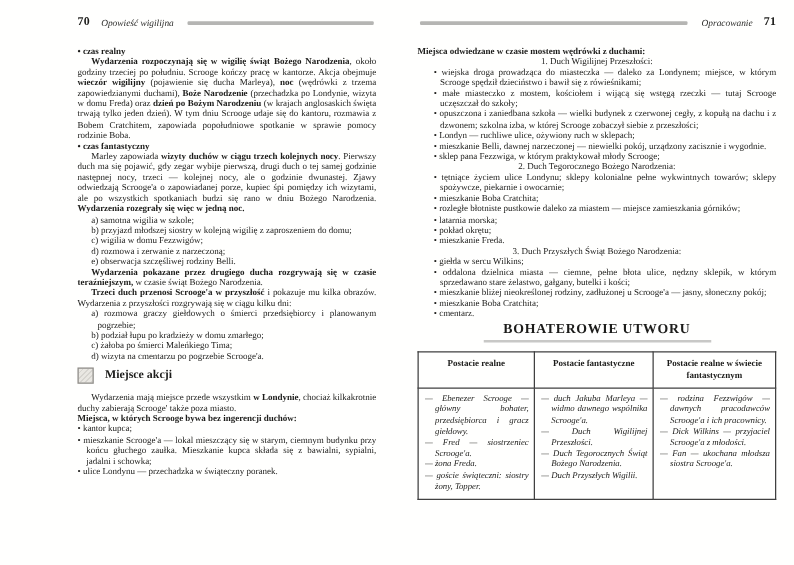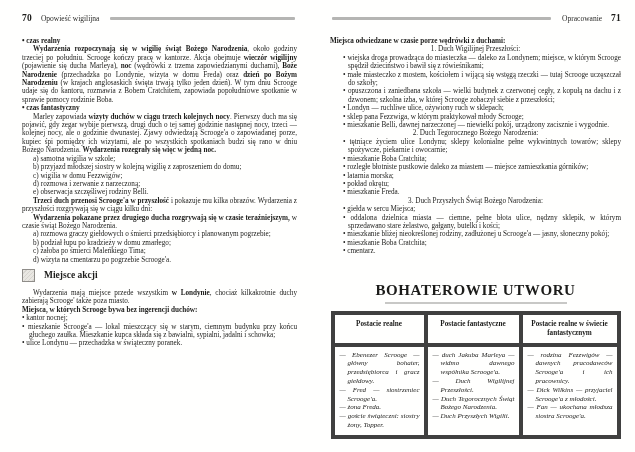"70" .spread { padding-left: none -> 40px }
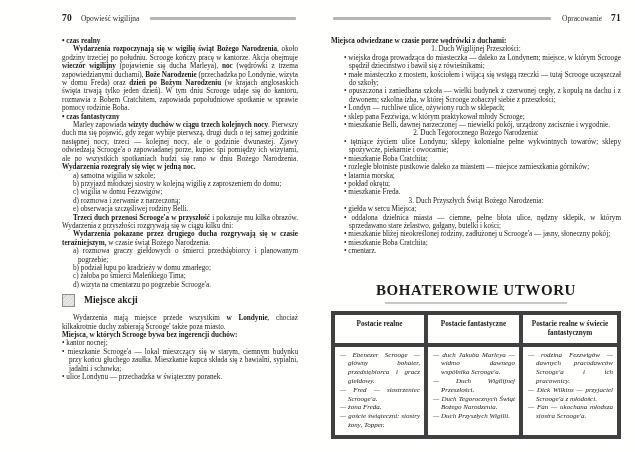"Opowieść wigilijna" .runtitle { font-style: none -> italic }
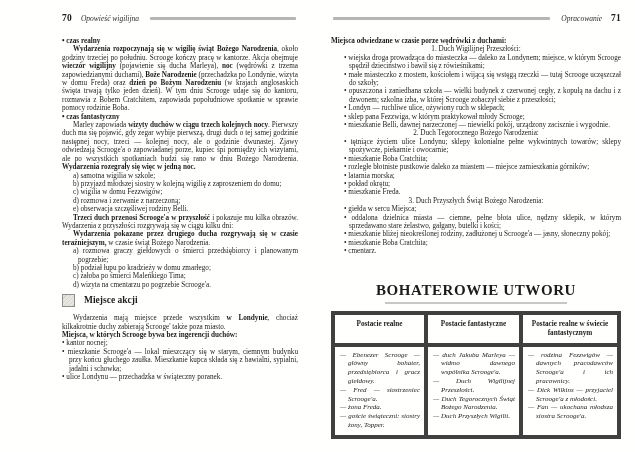"Miejsca odwiedzane w czasie porze" span.b { text: porze -> mostem }
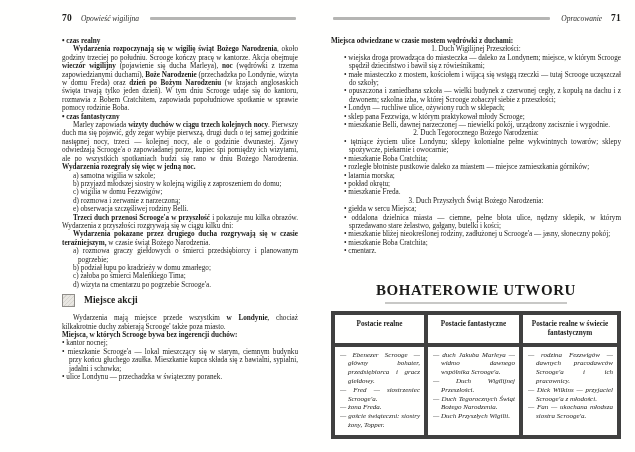"• sklep pana Fezzwiga, w" div.blk { order: before "• mieszkanie Belli, dawnej narzeczonej" -> after "• mieszkanie Belli, dawnej narzeczonej" }
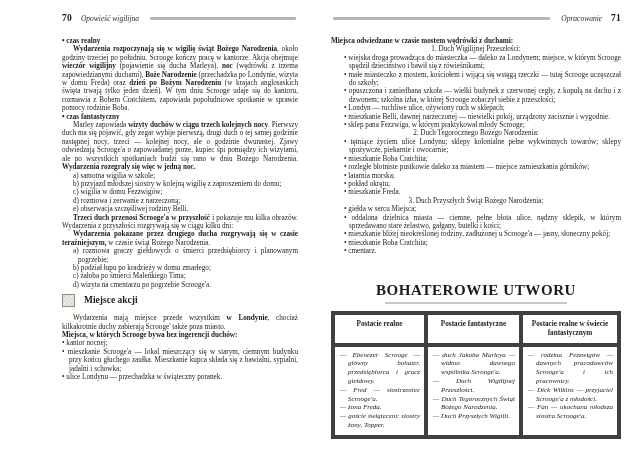"• giełda w sercu Miejsca;" span { text: Miejsca -> Wilkins }
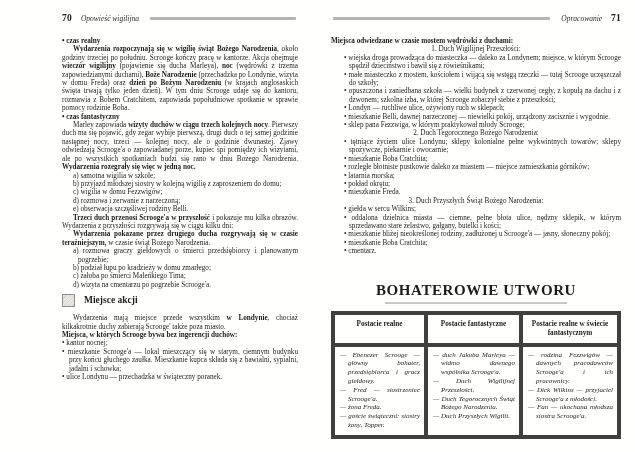"Trzeci duch przenosi Scrooge'a w" div.blk { order: before "Wydarzenia pokazane przez drugiego ducha" -> after "Wydarzenia pokazane przez drugiego ducha" }
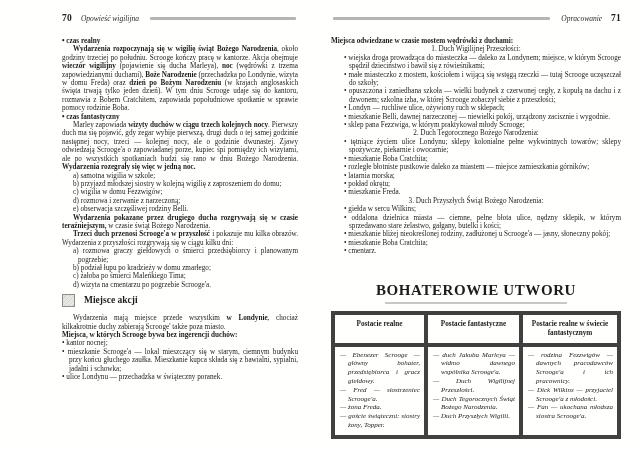"BOHATEROWIE UTWORU" .tbl-title { font-size: 15px -> 11px; margin-top: 26px -> 1px }
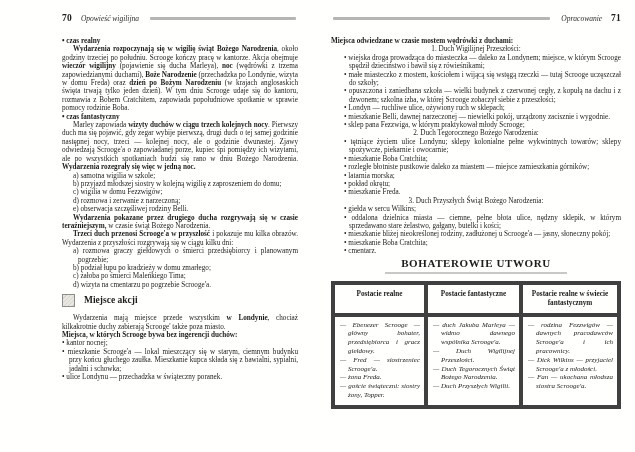"Postacie realne" table.chars th, table.chars td { border: 4px solid #404040 -> 1px solid #404040 }
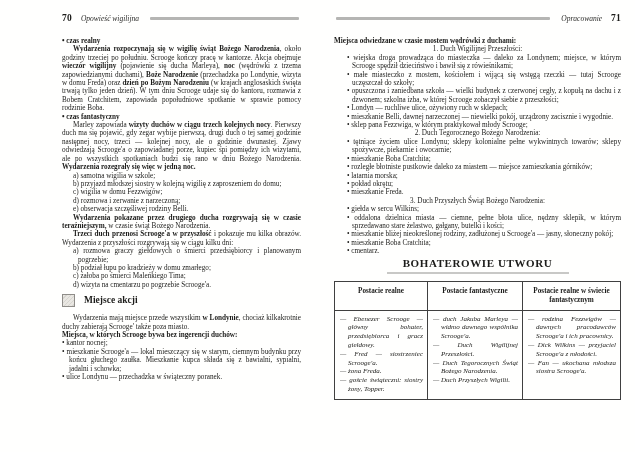"• kantor nocnej;" span { text: nocnej -> kupca }
